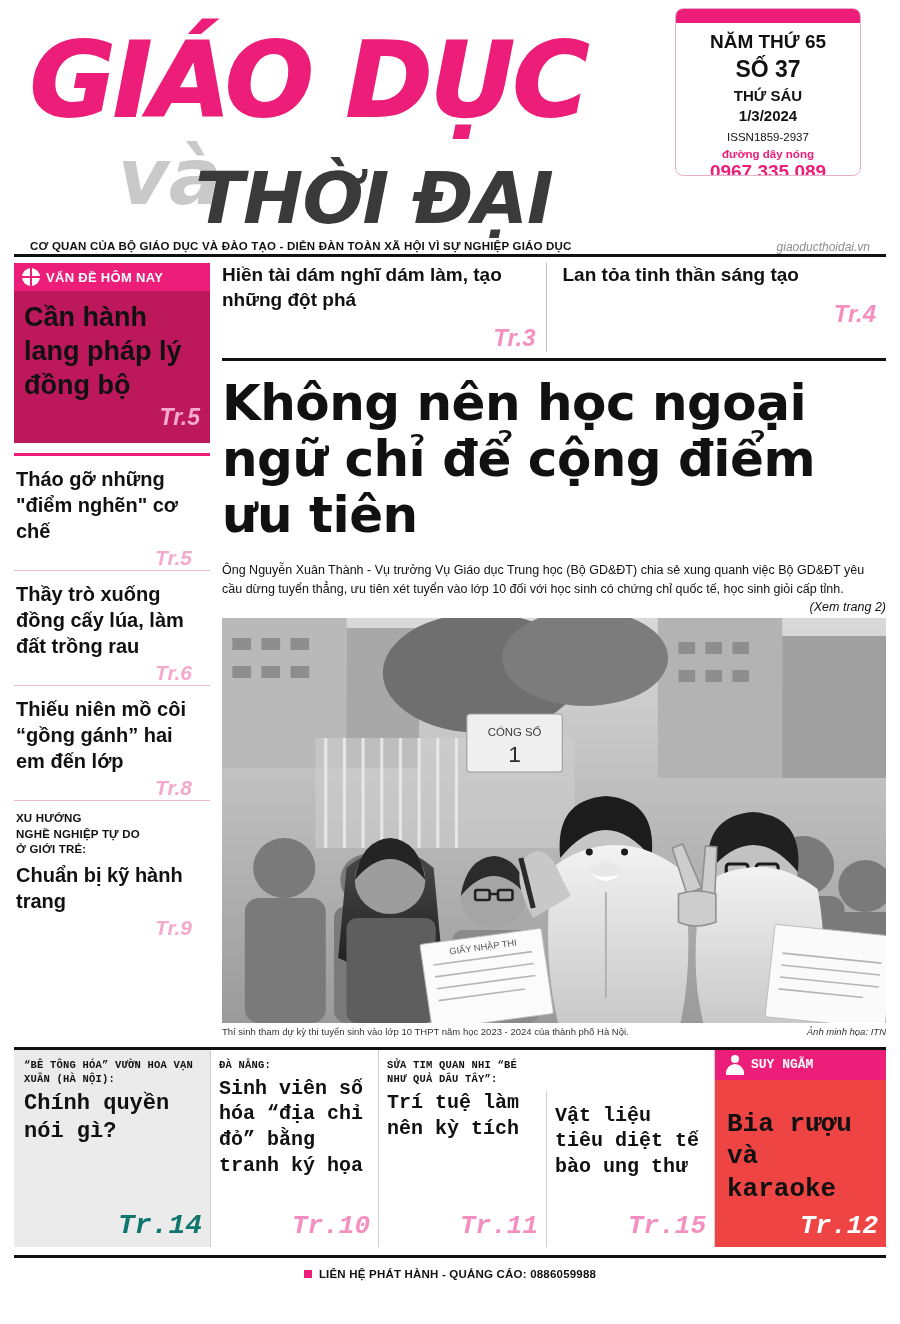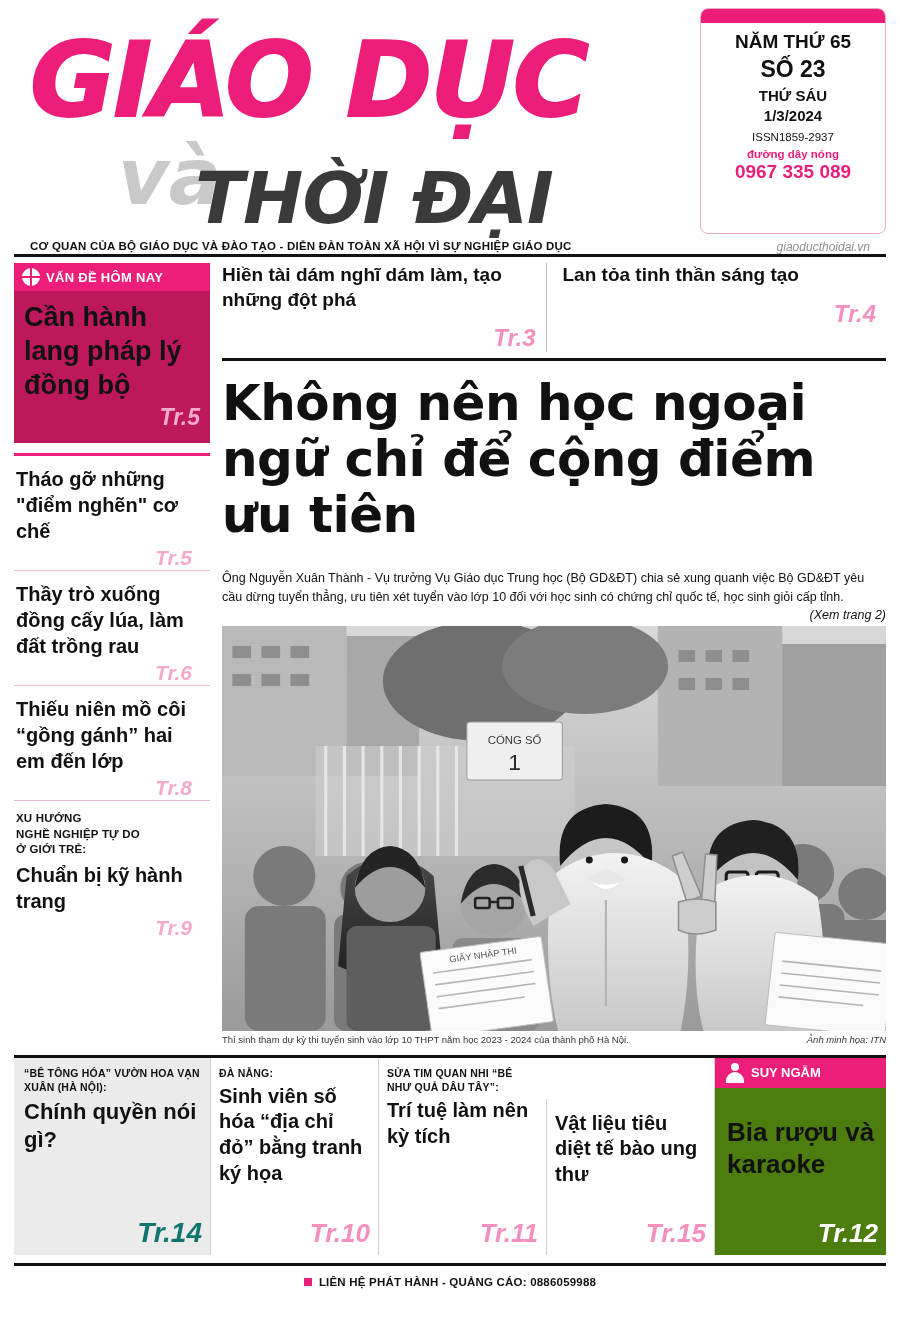"NĂM THỨ 65" .infobox { height: 226px -> 168px; right: 0 -> 25px }
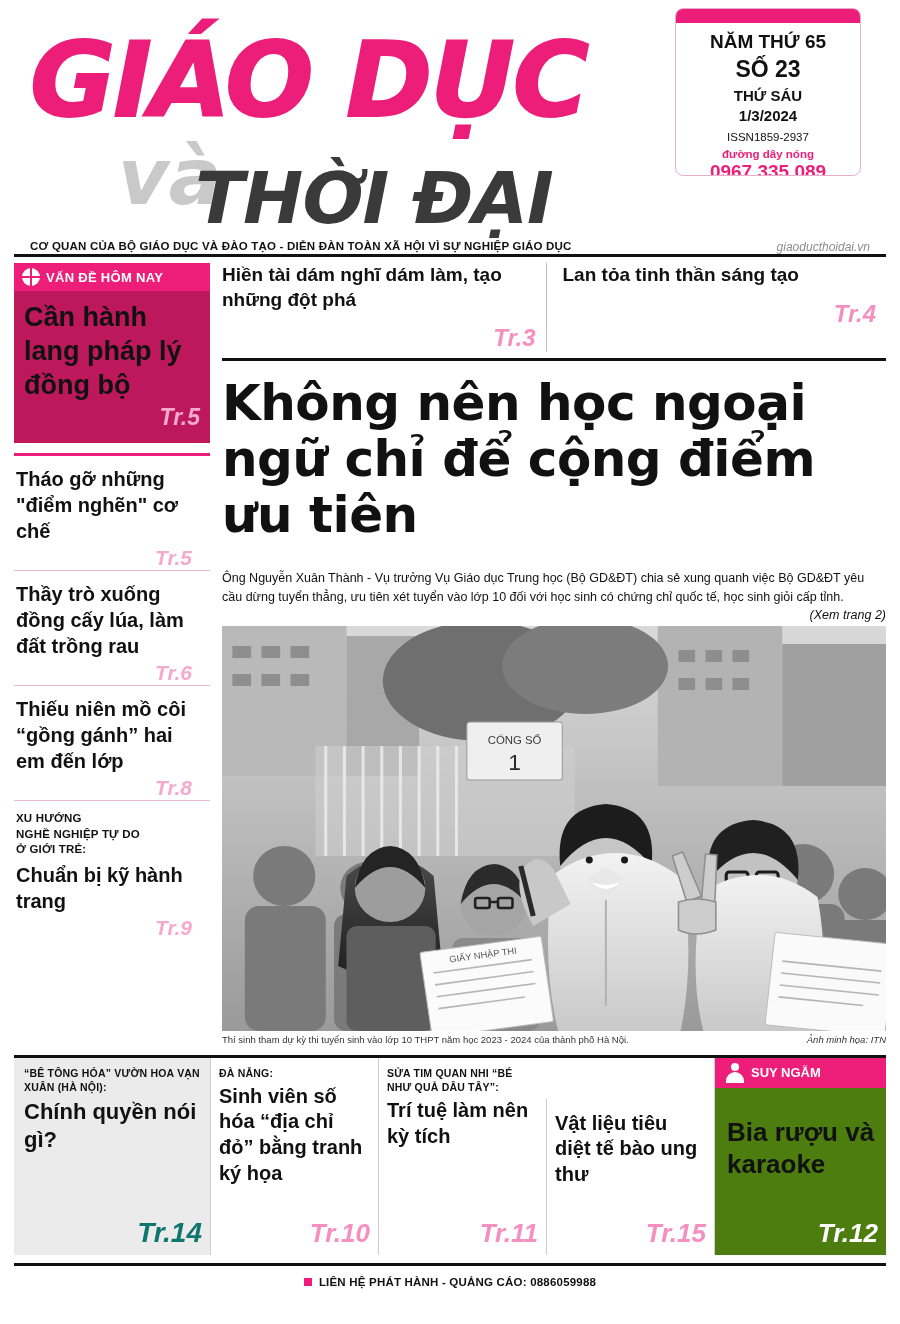"SỐ 23" div.ib-line2 { text: 23 -> 37 }
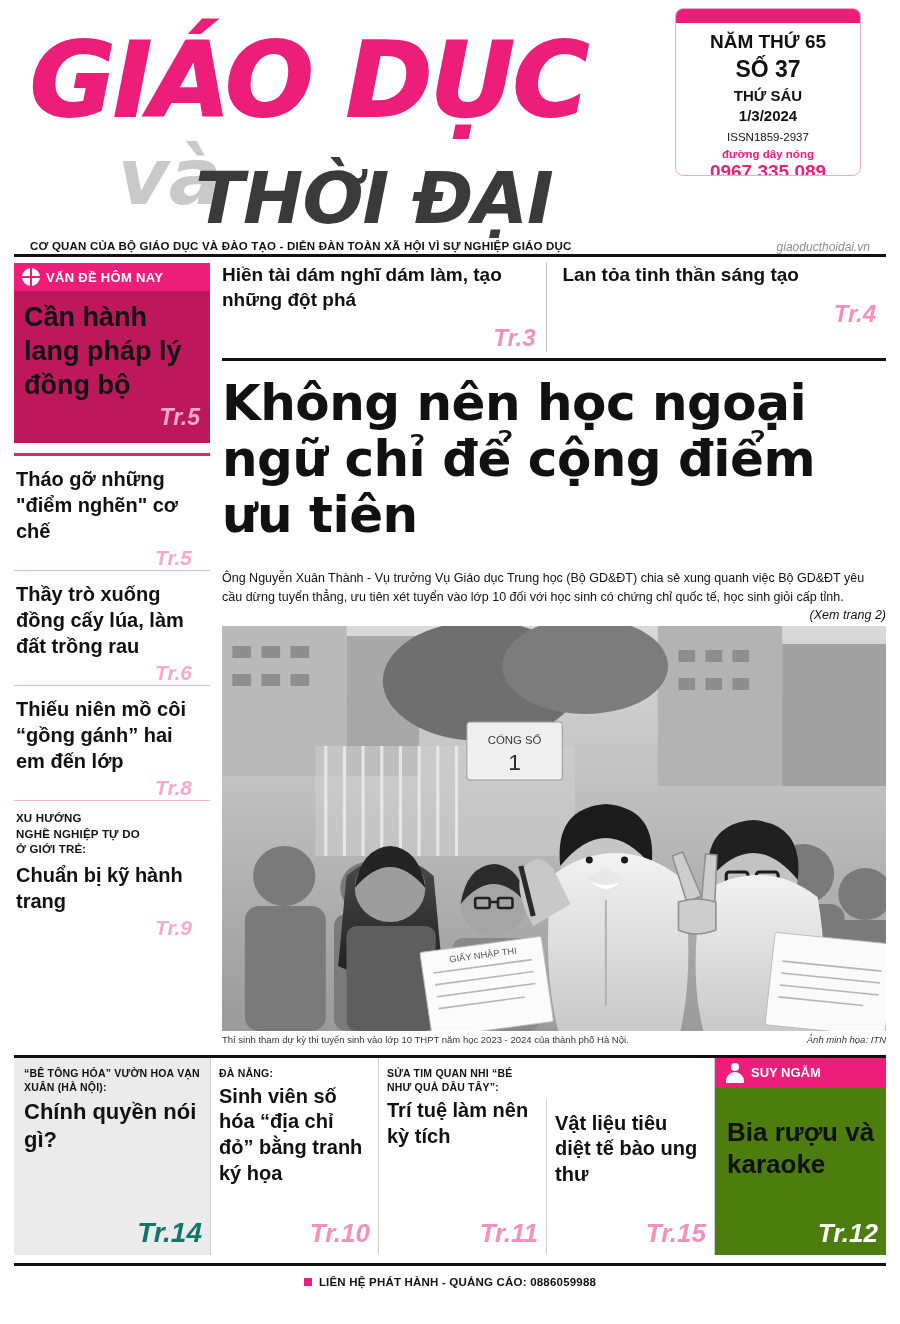"Ông Nguyễn Xuân Thành -" .deck { margin-top: 26px -> 18px }
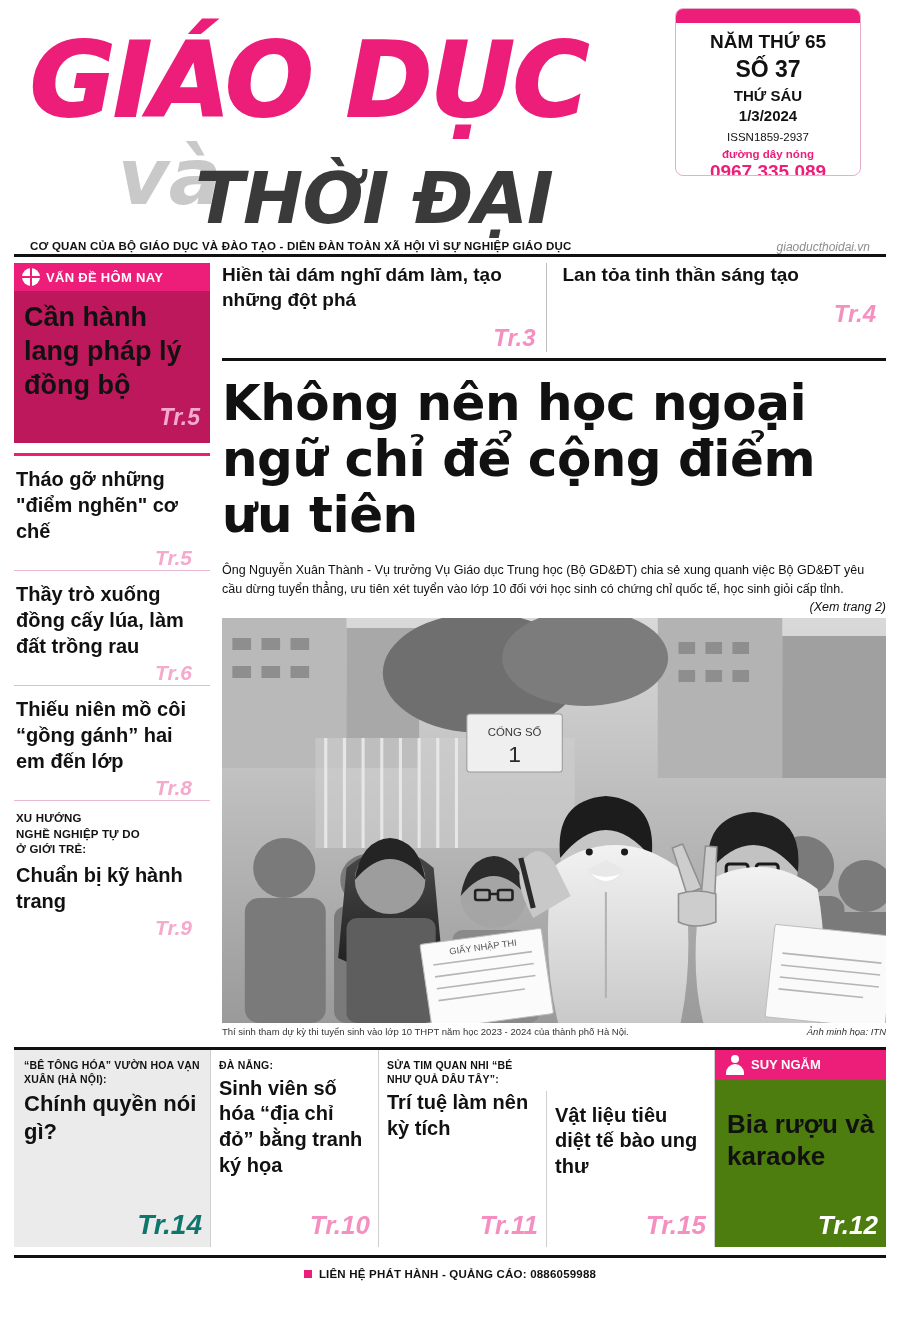"“BÊ TÔNG HÓA” VƯỜN HOA" .b-cell { font-family: none -> Liberation Mono, monospace }
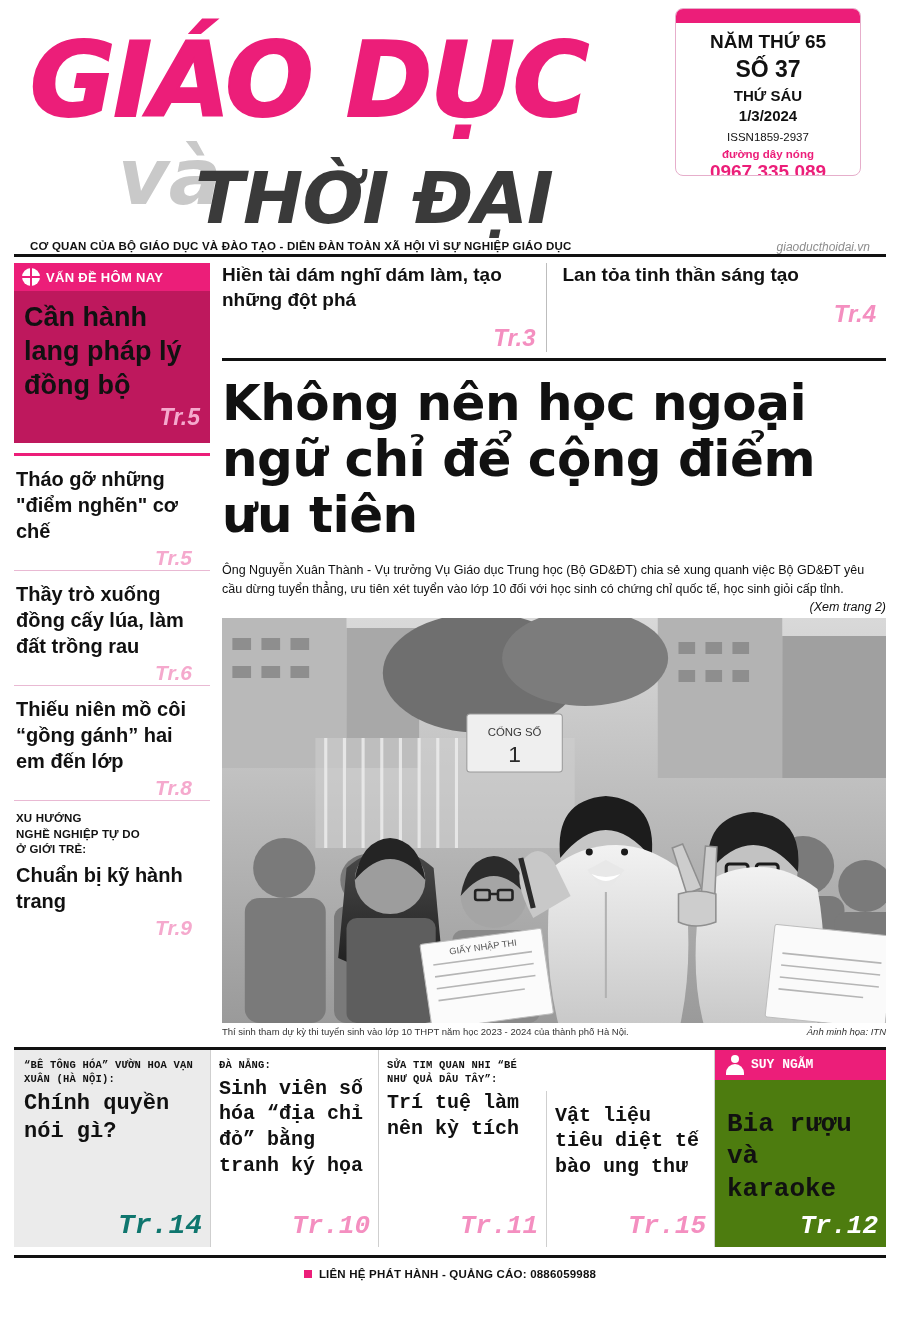"SUY NGẪM" .b-c5 { background: #4d7c0f -> #ef4444 }
